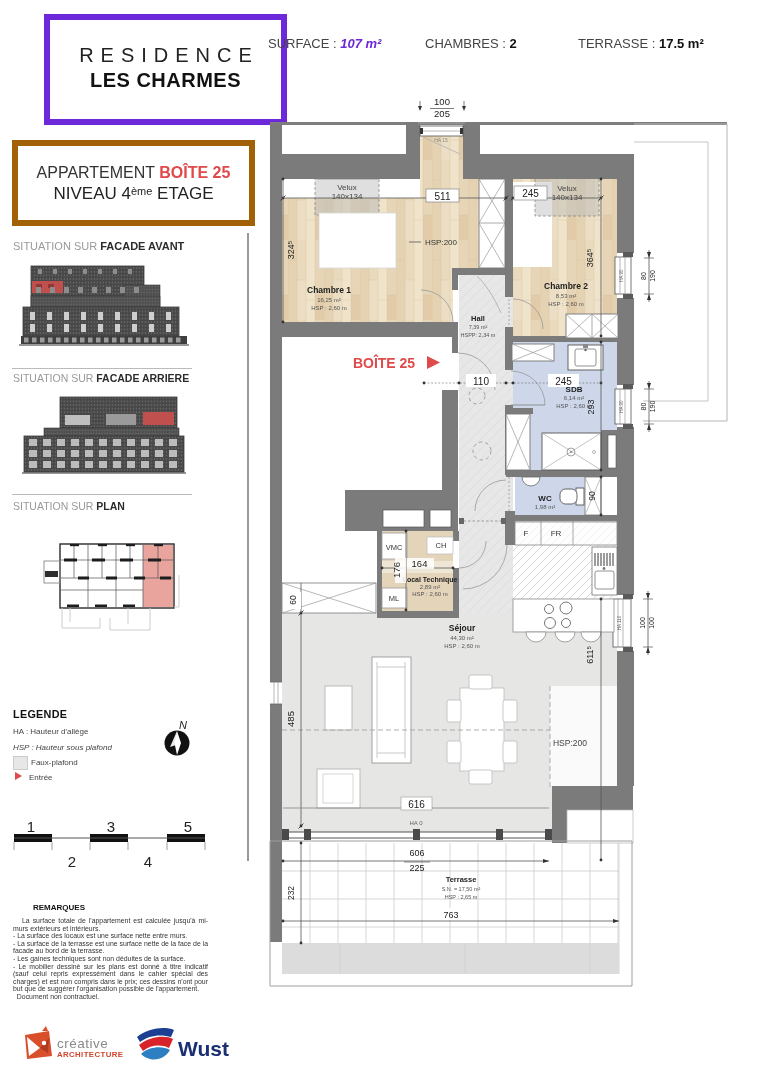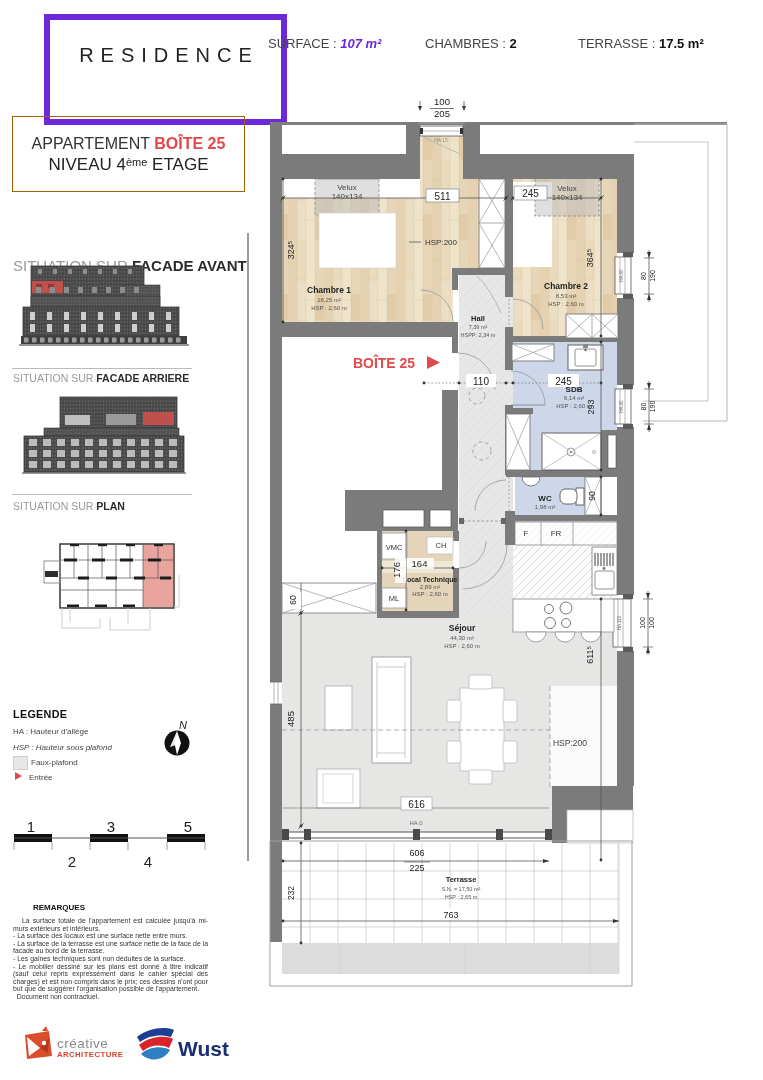"LES CHARMES" div { html: none -> <div>LES CHARMES</div> }
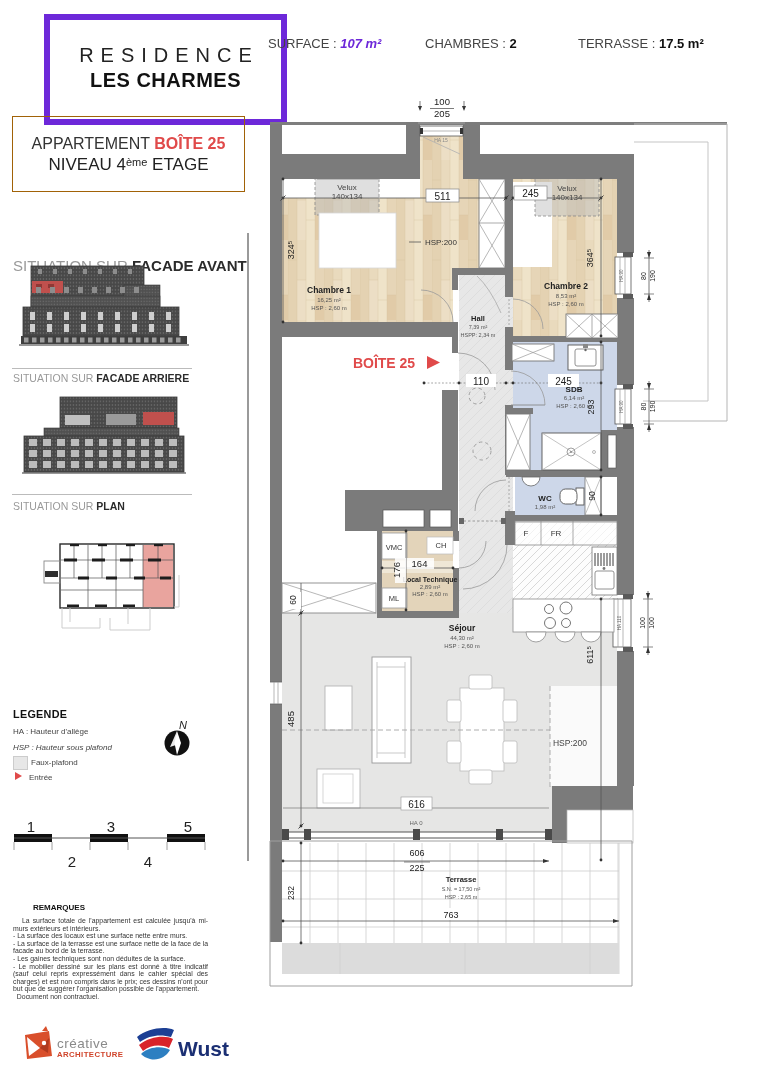"APPARTEMENT BOÎTE 25" div.abs { border: 1px solid #a16207 -> 6px solid #a16207; top: 116px -> 140px }
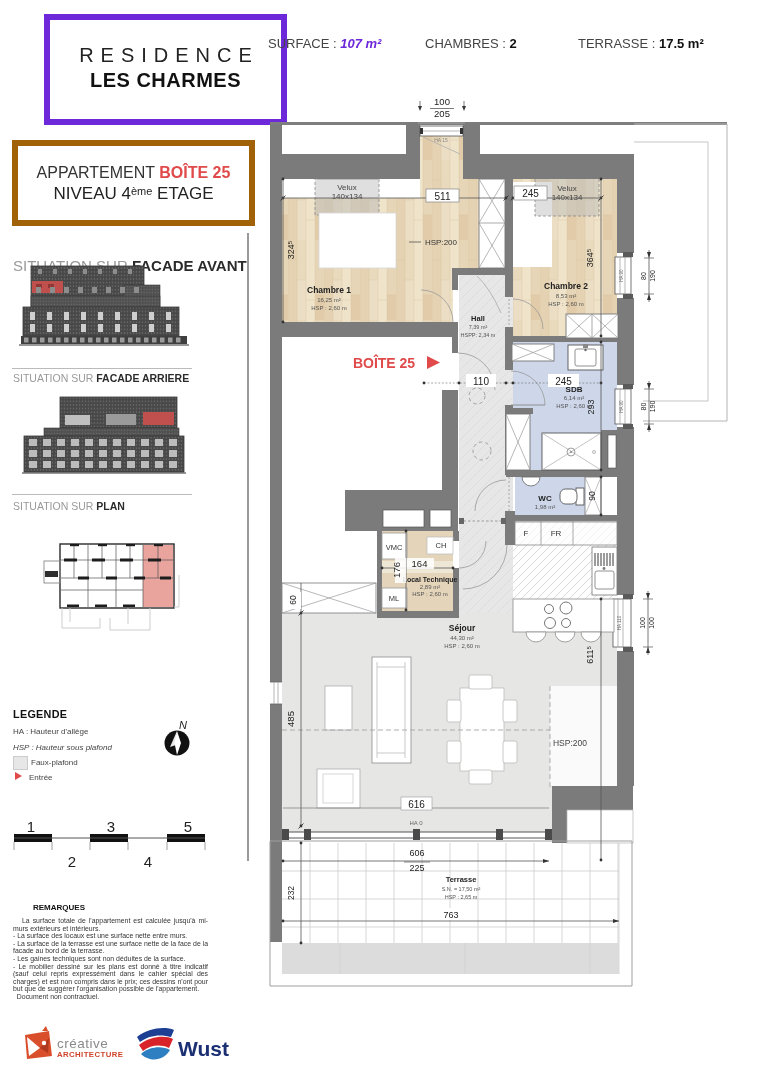"SITUATION SUR FACADE AVANT" div.abs { font-size: 15px -> 11px; top: 257px -> 240px }
